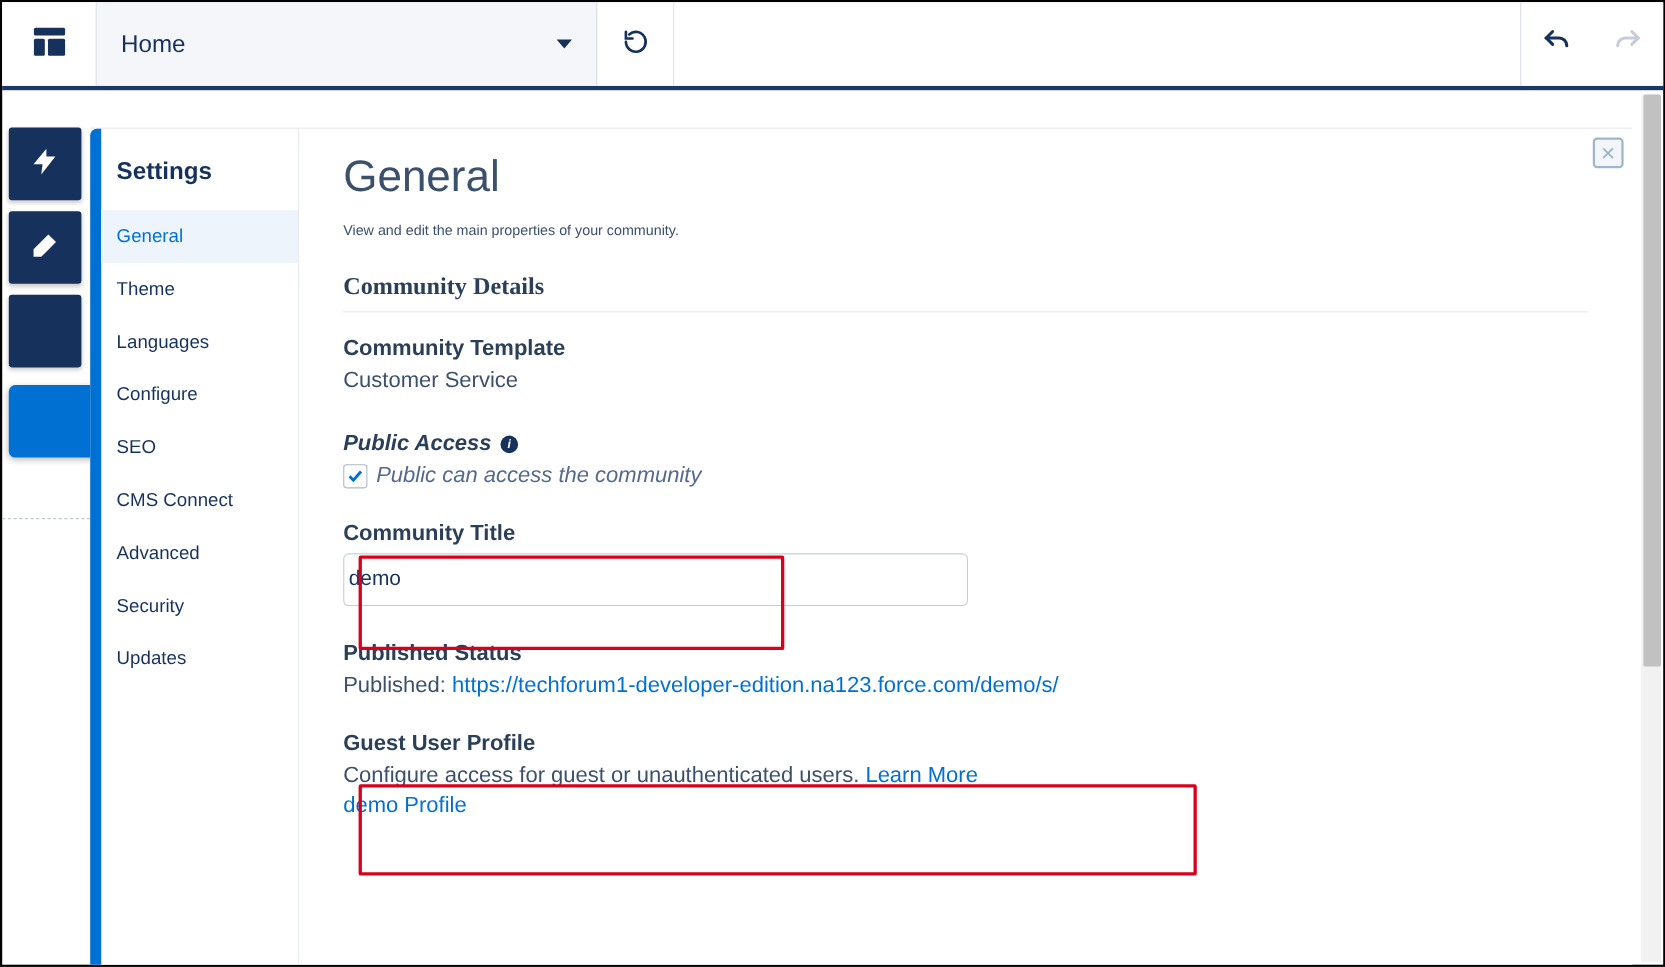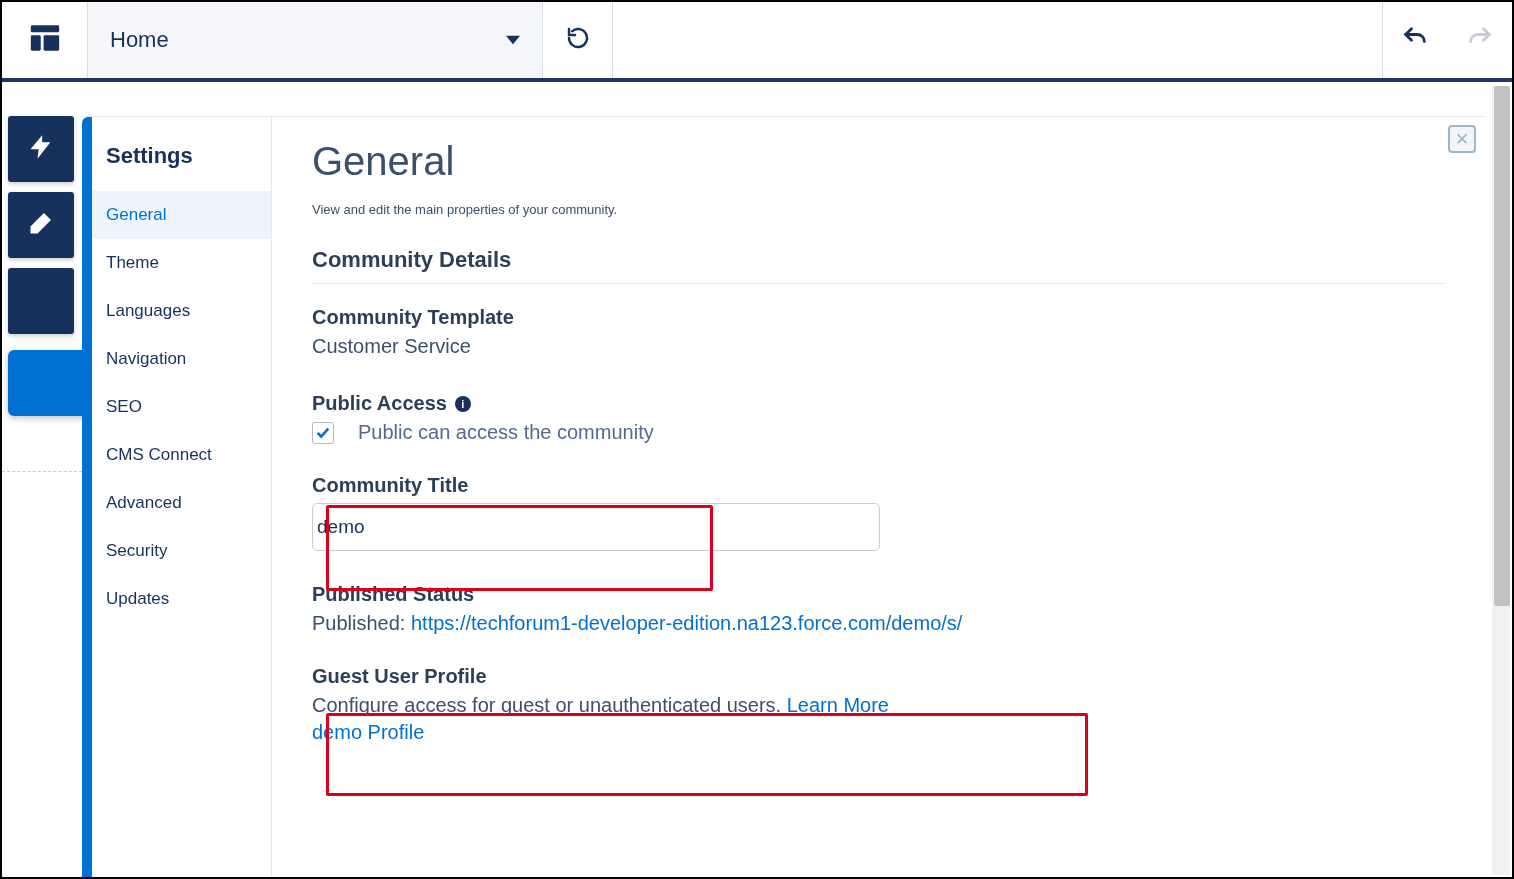"Community Details" .section-heading { font-family: none -> Liberation Serif, serif }
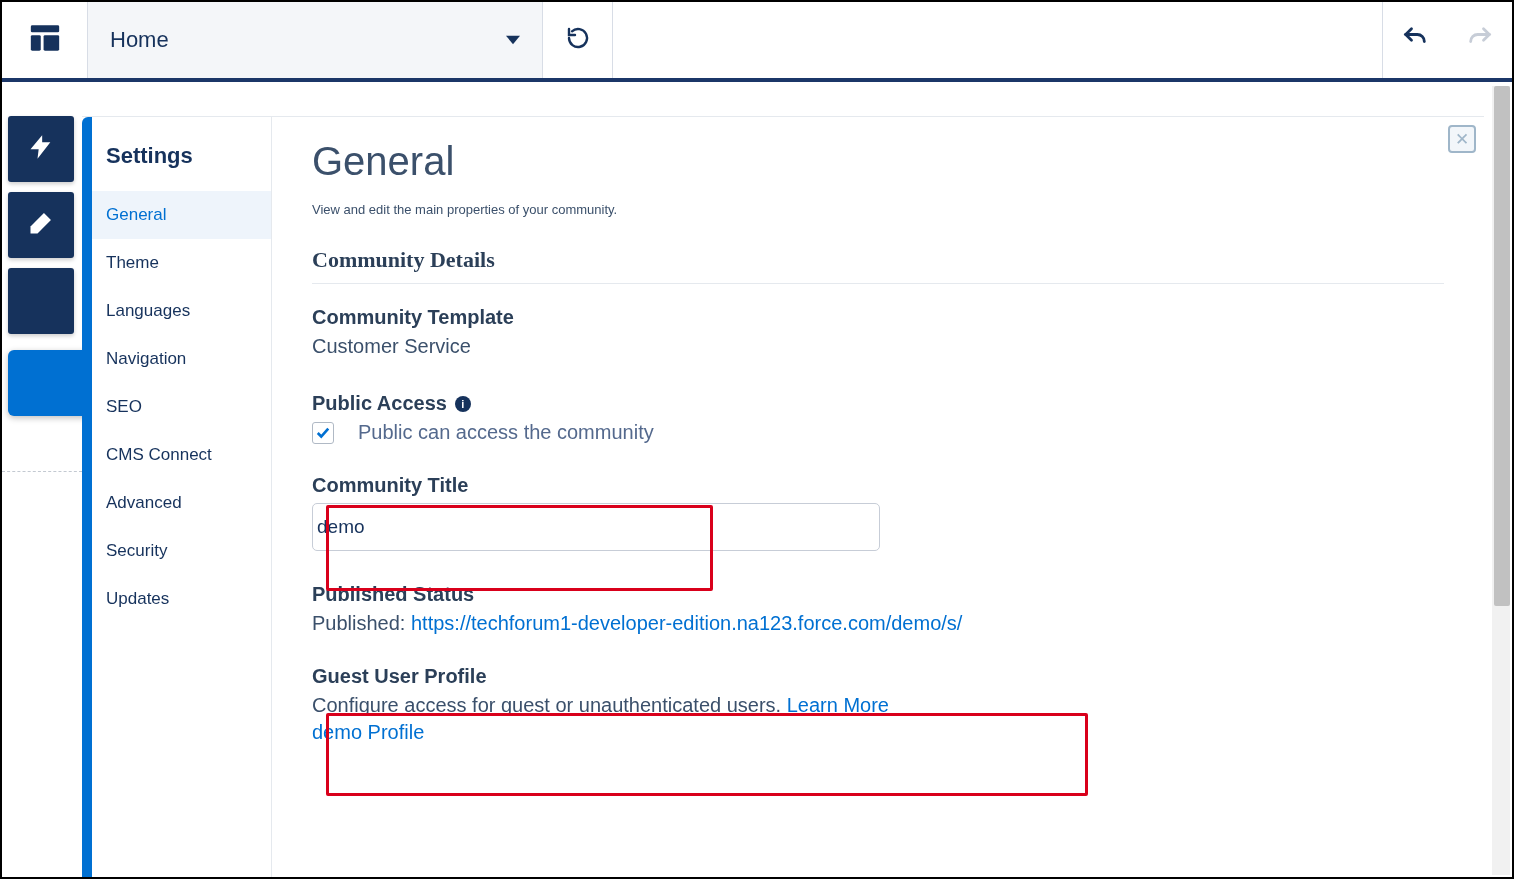"Navigation" div.settings-item { text: Navigation -> Configure }
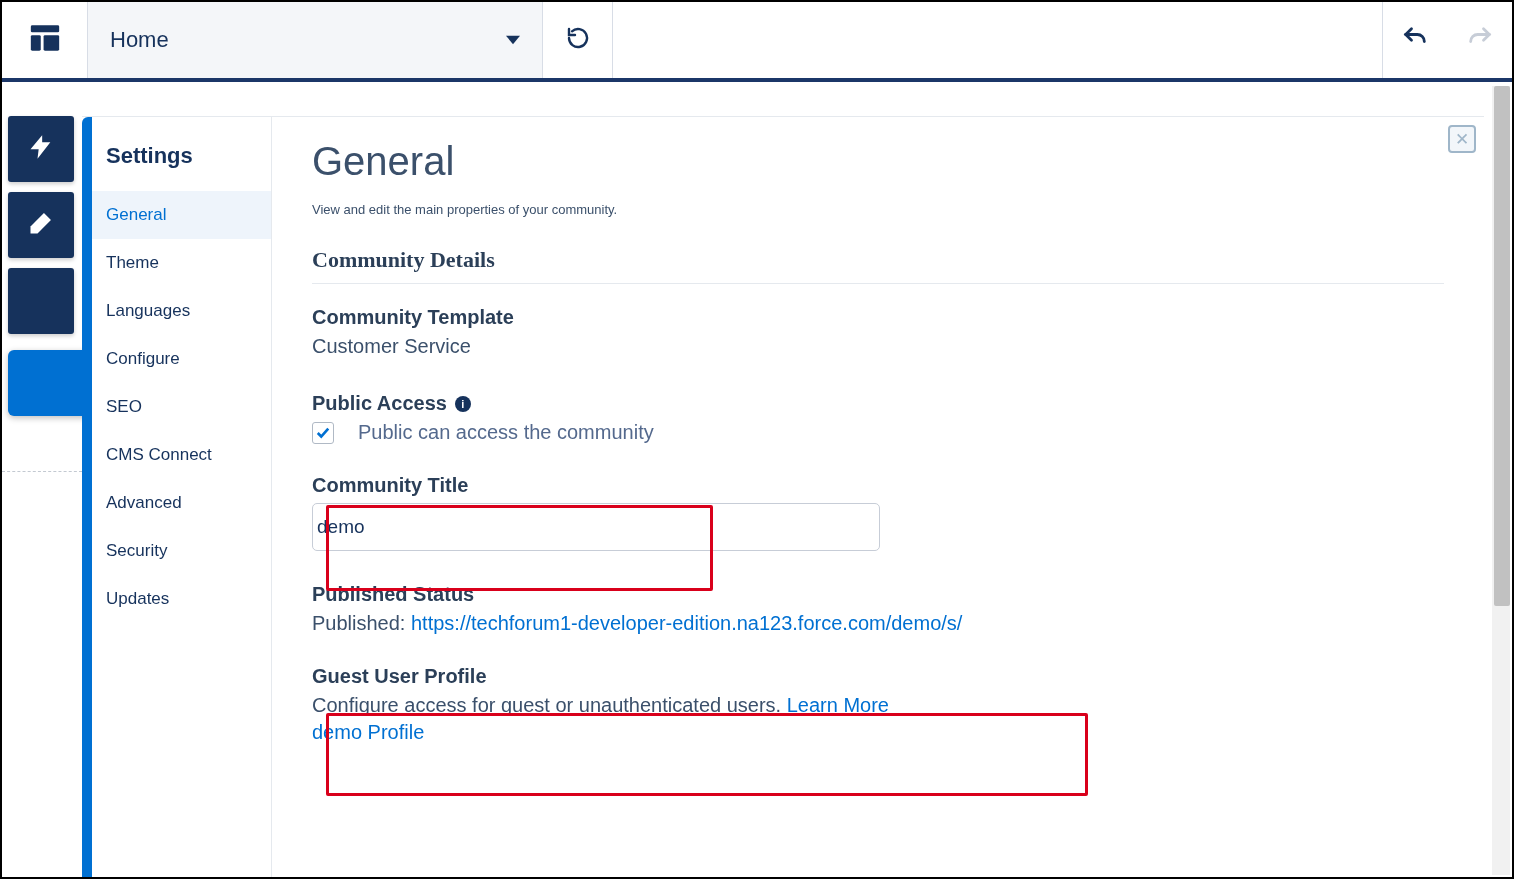"Public Access" .pa-block { font-style: none -> italic }
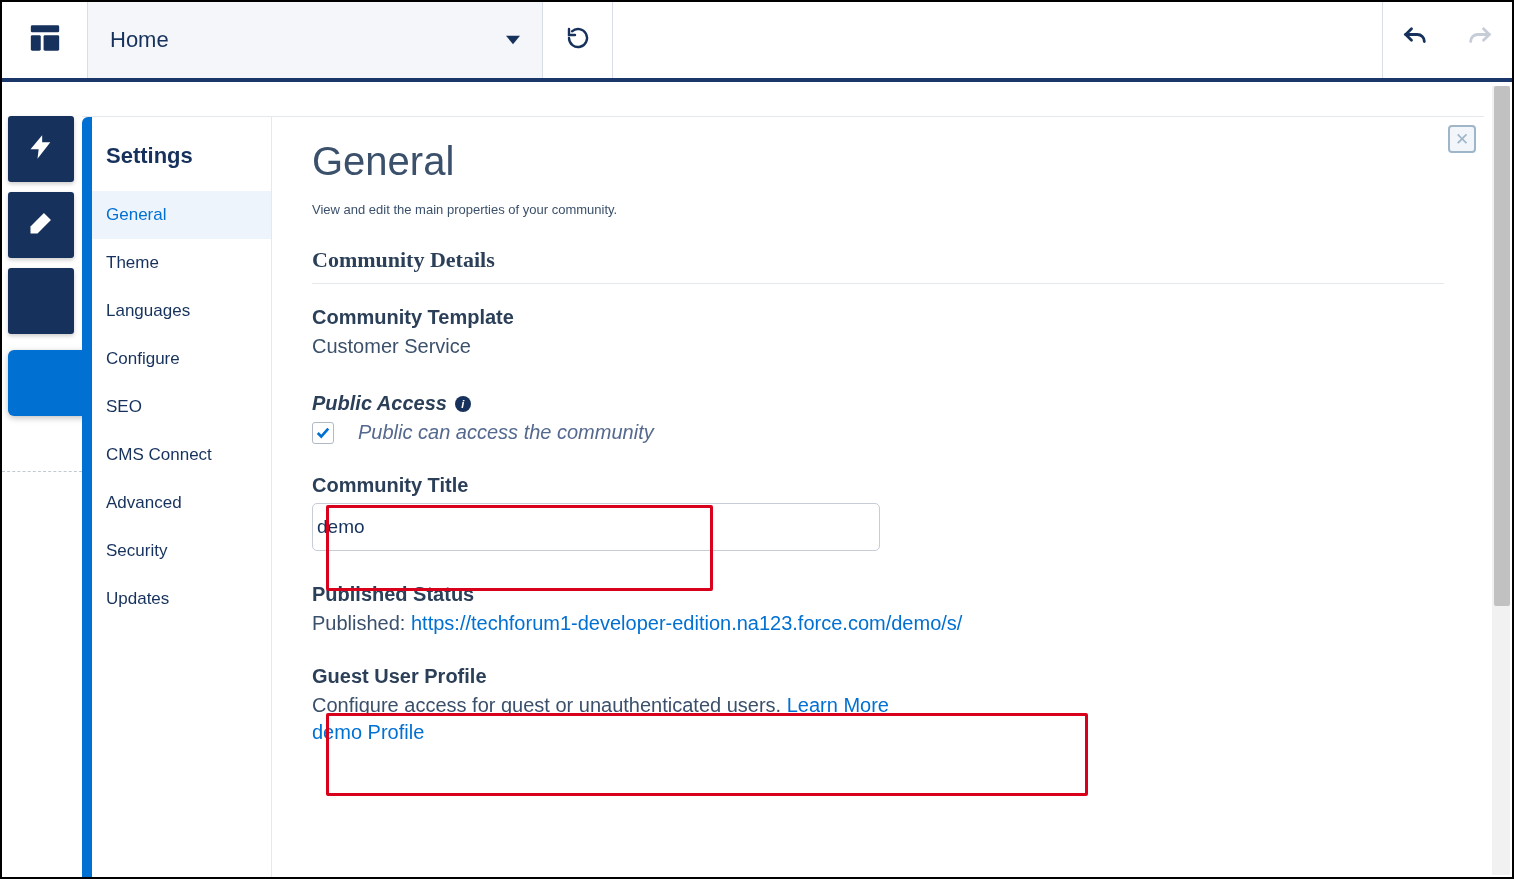"Public can access the community" .checkbox-row { gap: 24px -> 8px }
